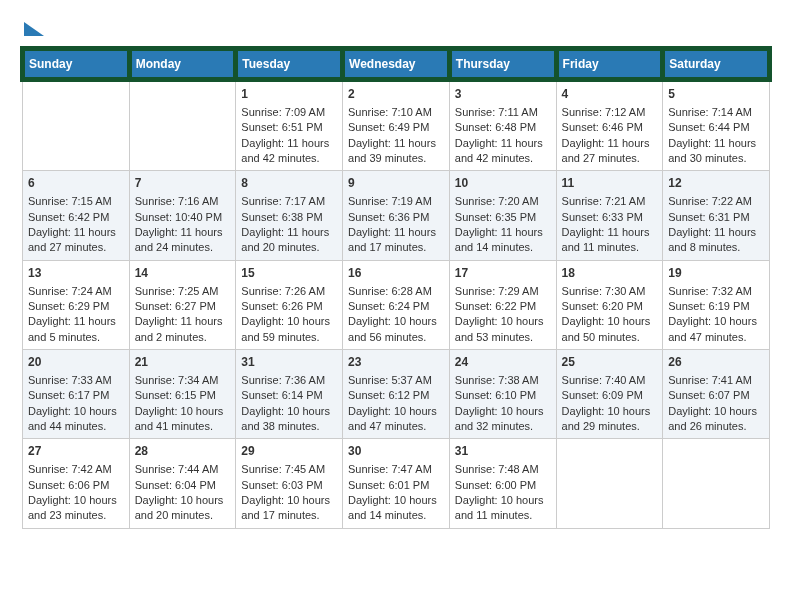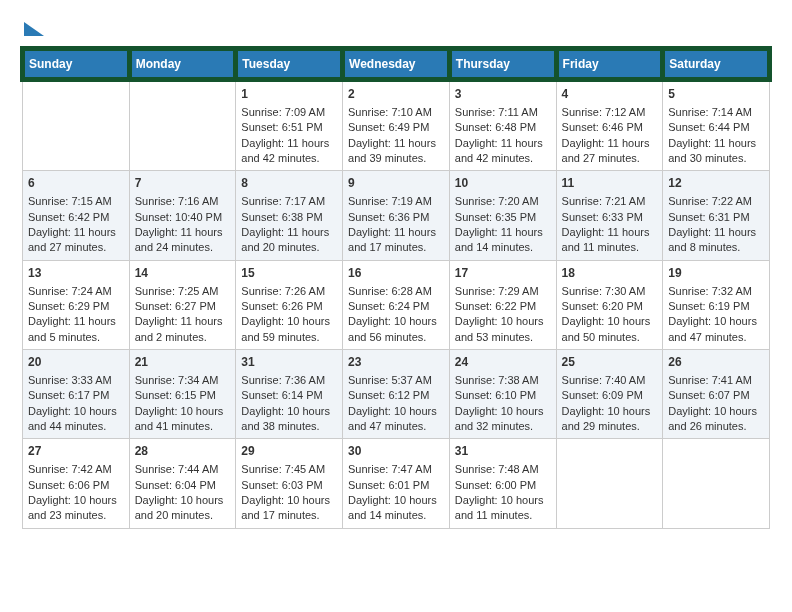"Sunrise: 3:33 AM" span { text: 3:33 -> 7:33 }
